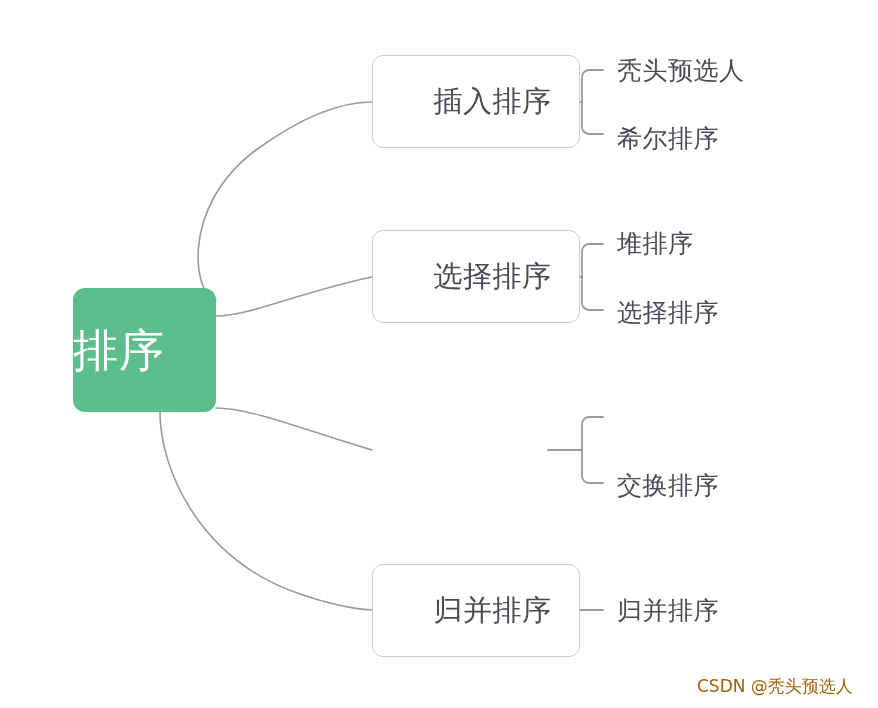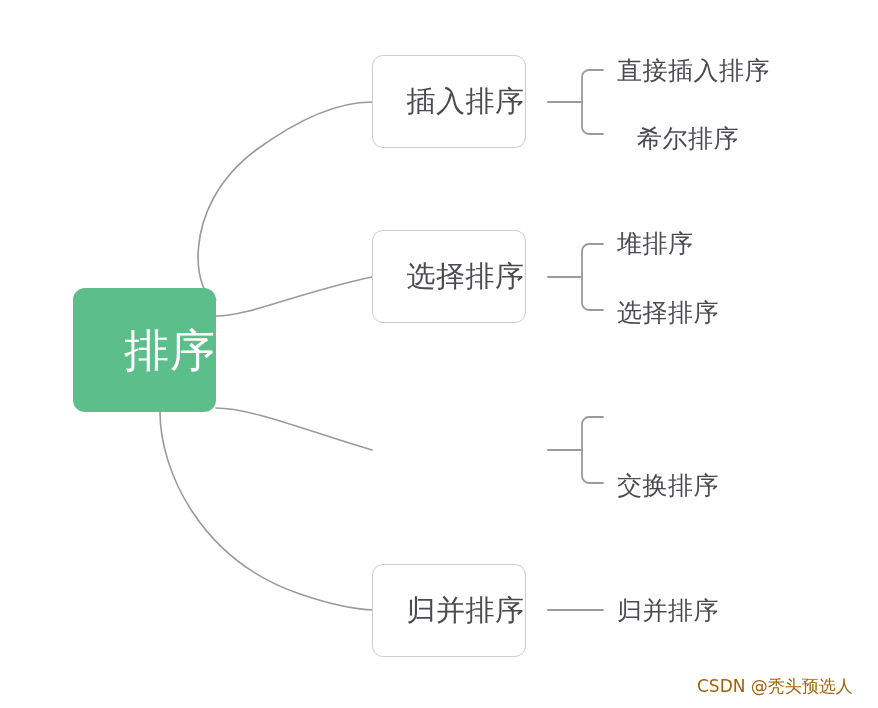"直接插入排序" div.leaf-label { text: 直接插入排序 -> 秃头预选人 }
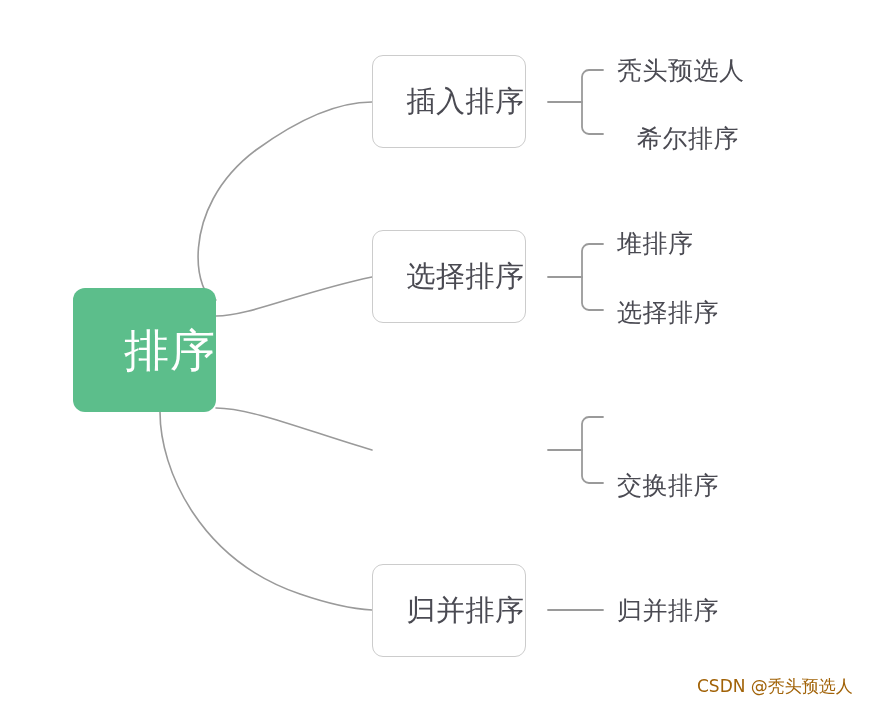"插入排序" .node-branch { width: 154px -> 208px }
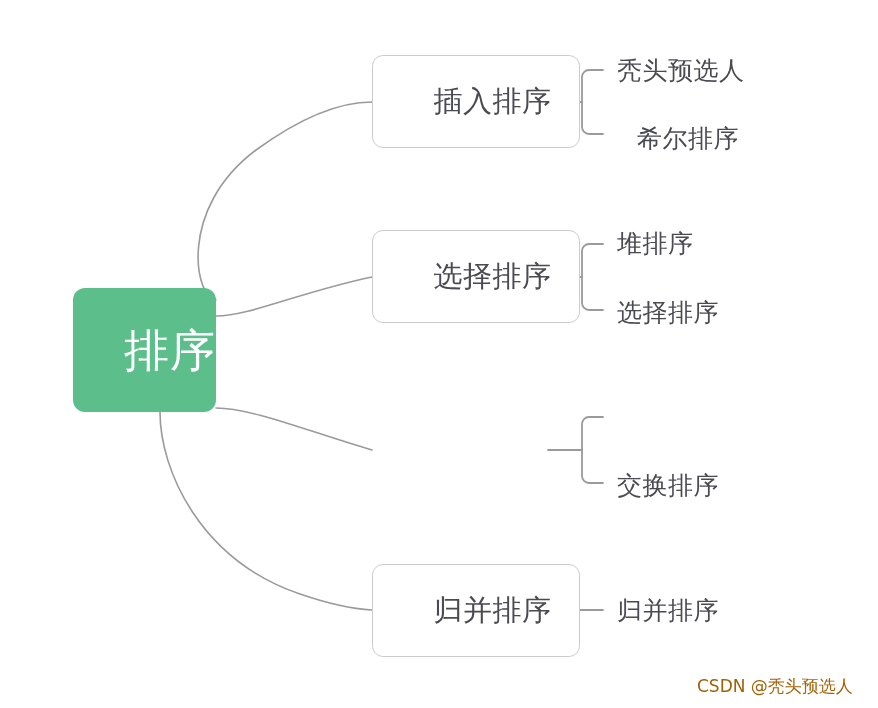"希尔排序" div.leaf-label { margin-left: 20px -> none }
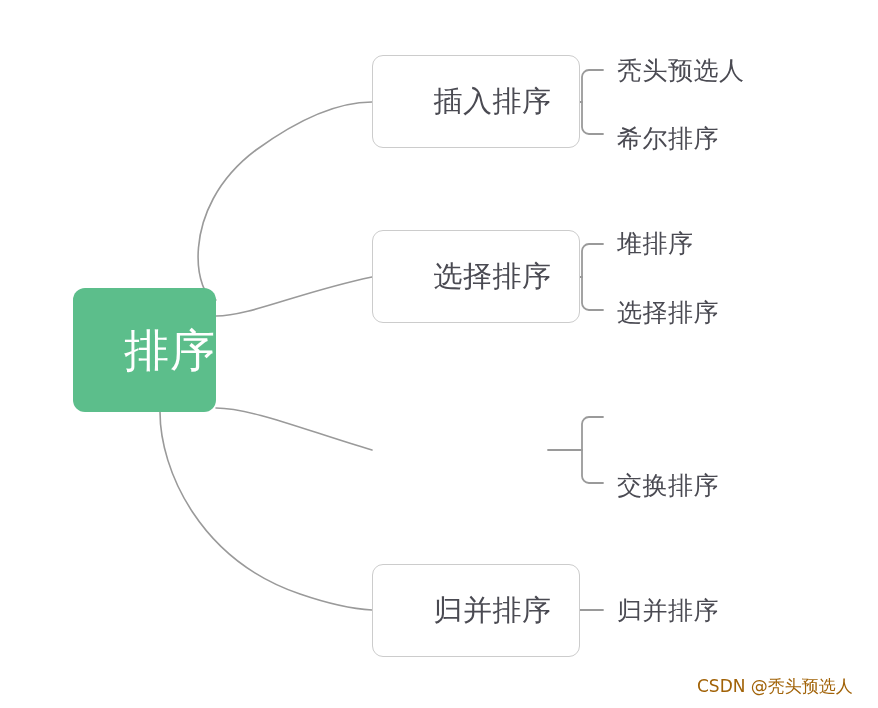"排序" .node-root { justify-content: flex-end -> flex-start }
